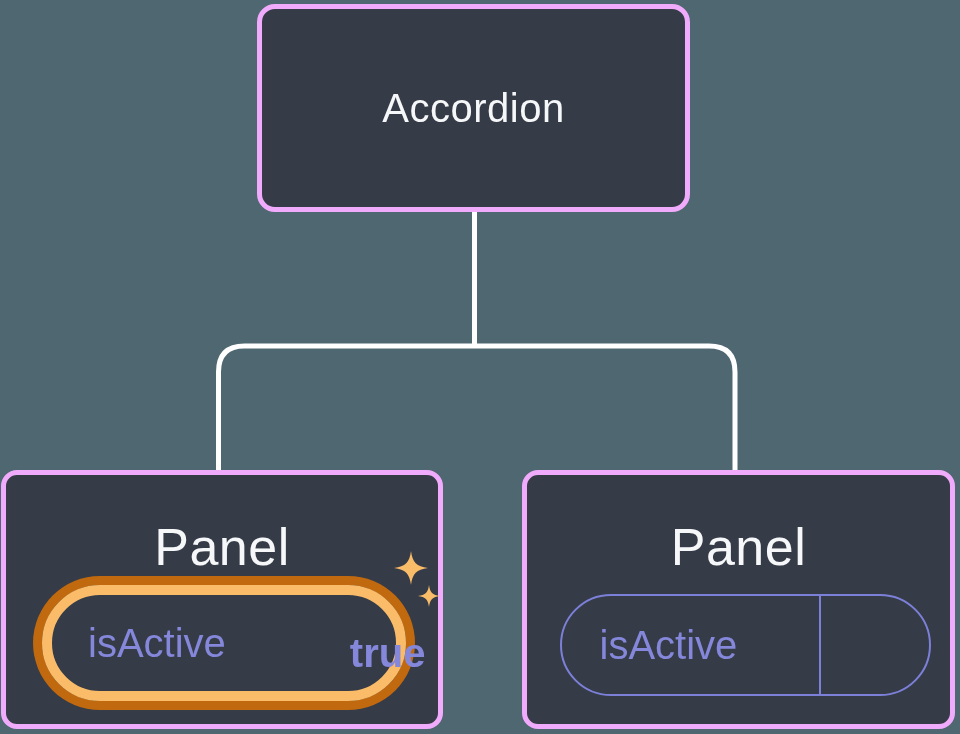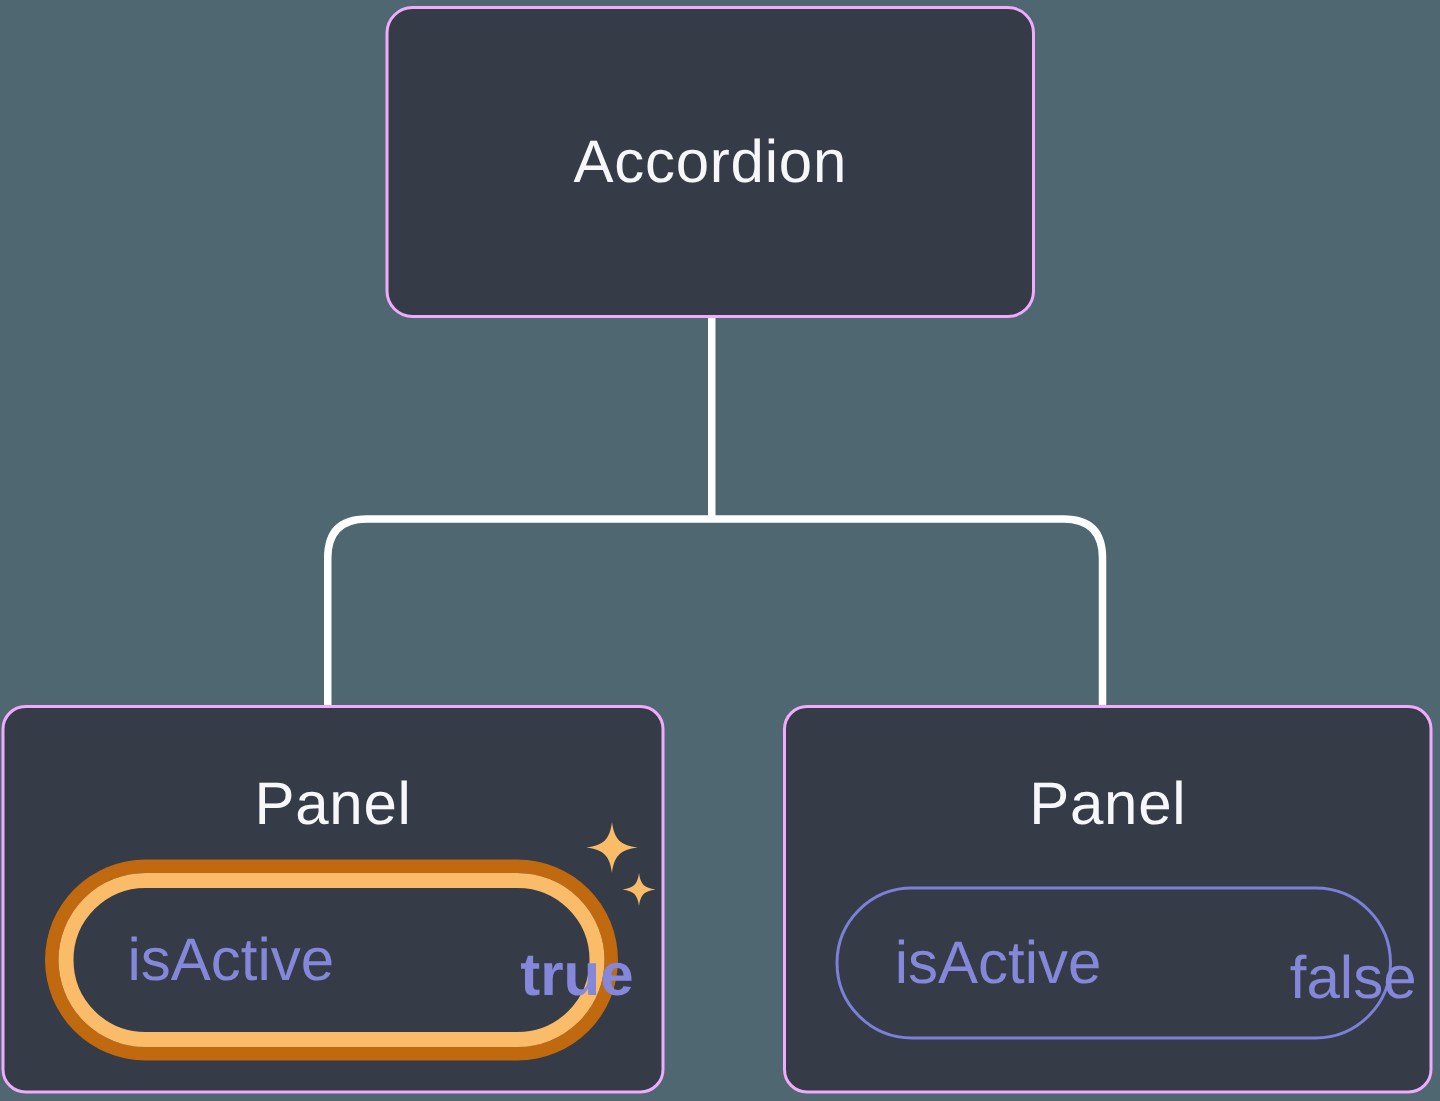"Accordion" .card { border: 2px solid #f0abfc -> 5px solid #f0abfc }
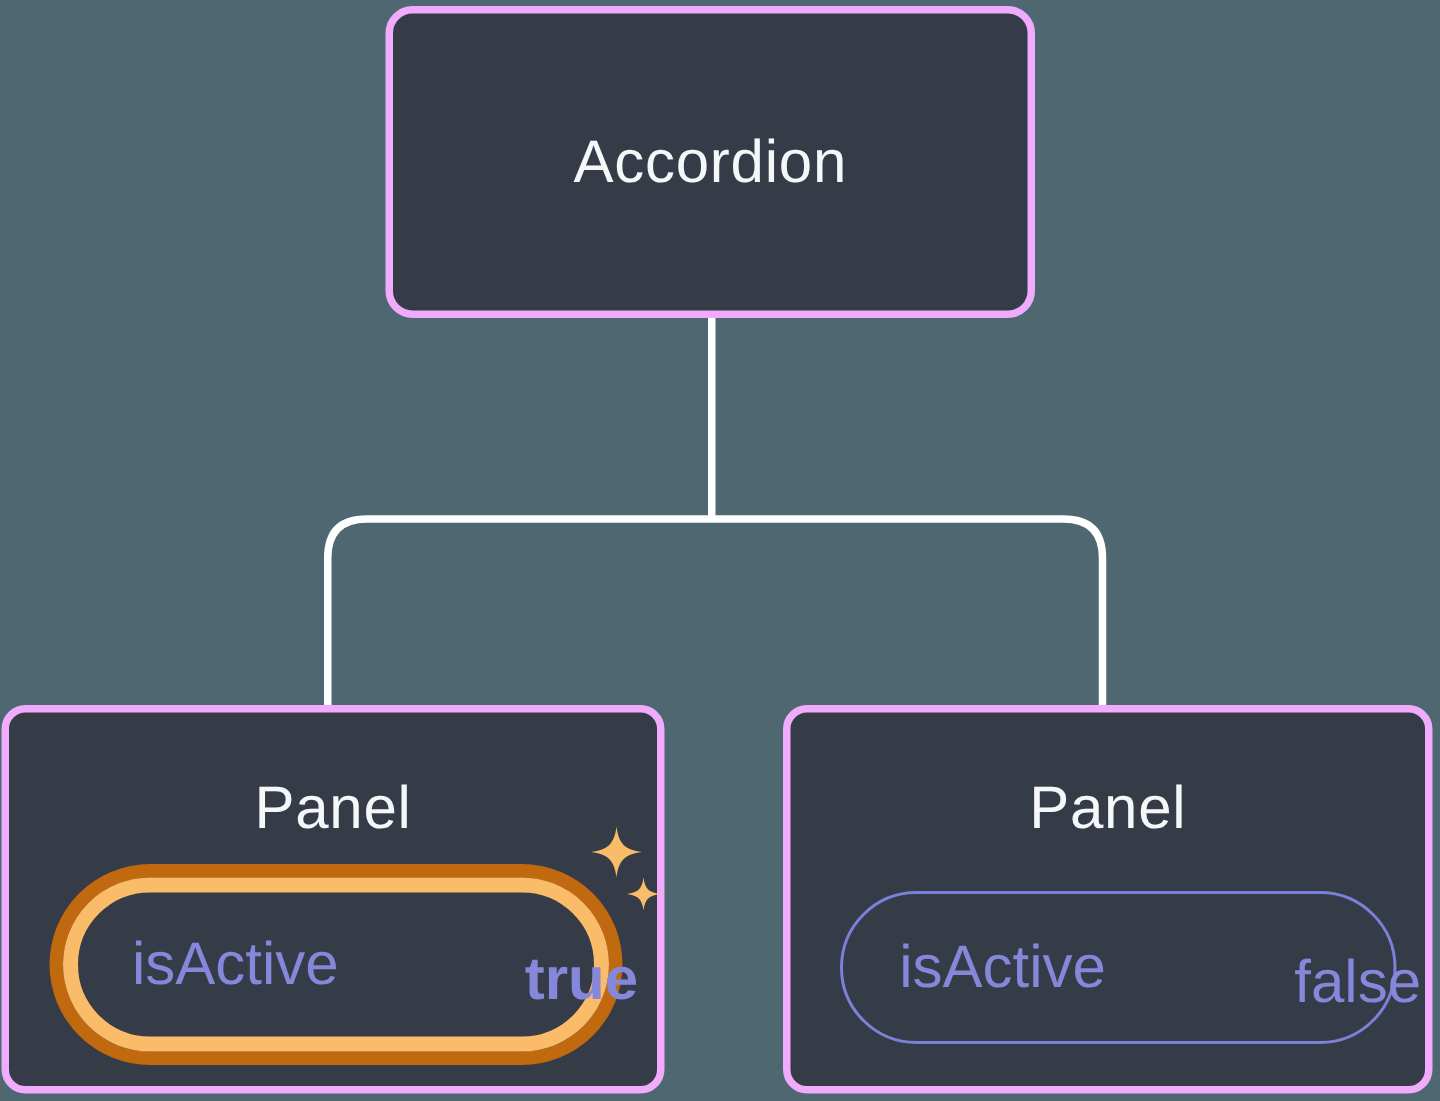"Panel" .panel-title { font-size: 40px -> 52px }
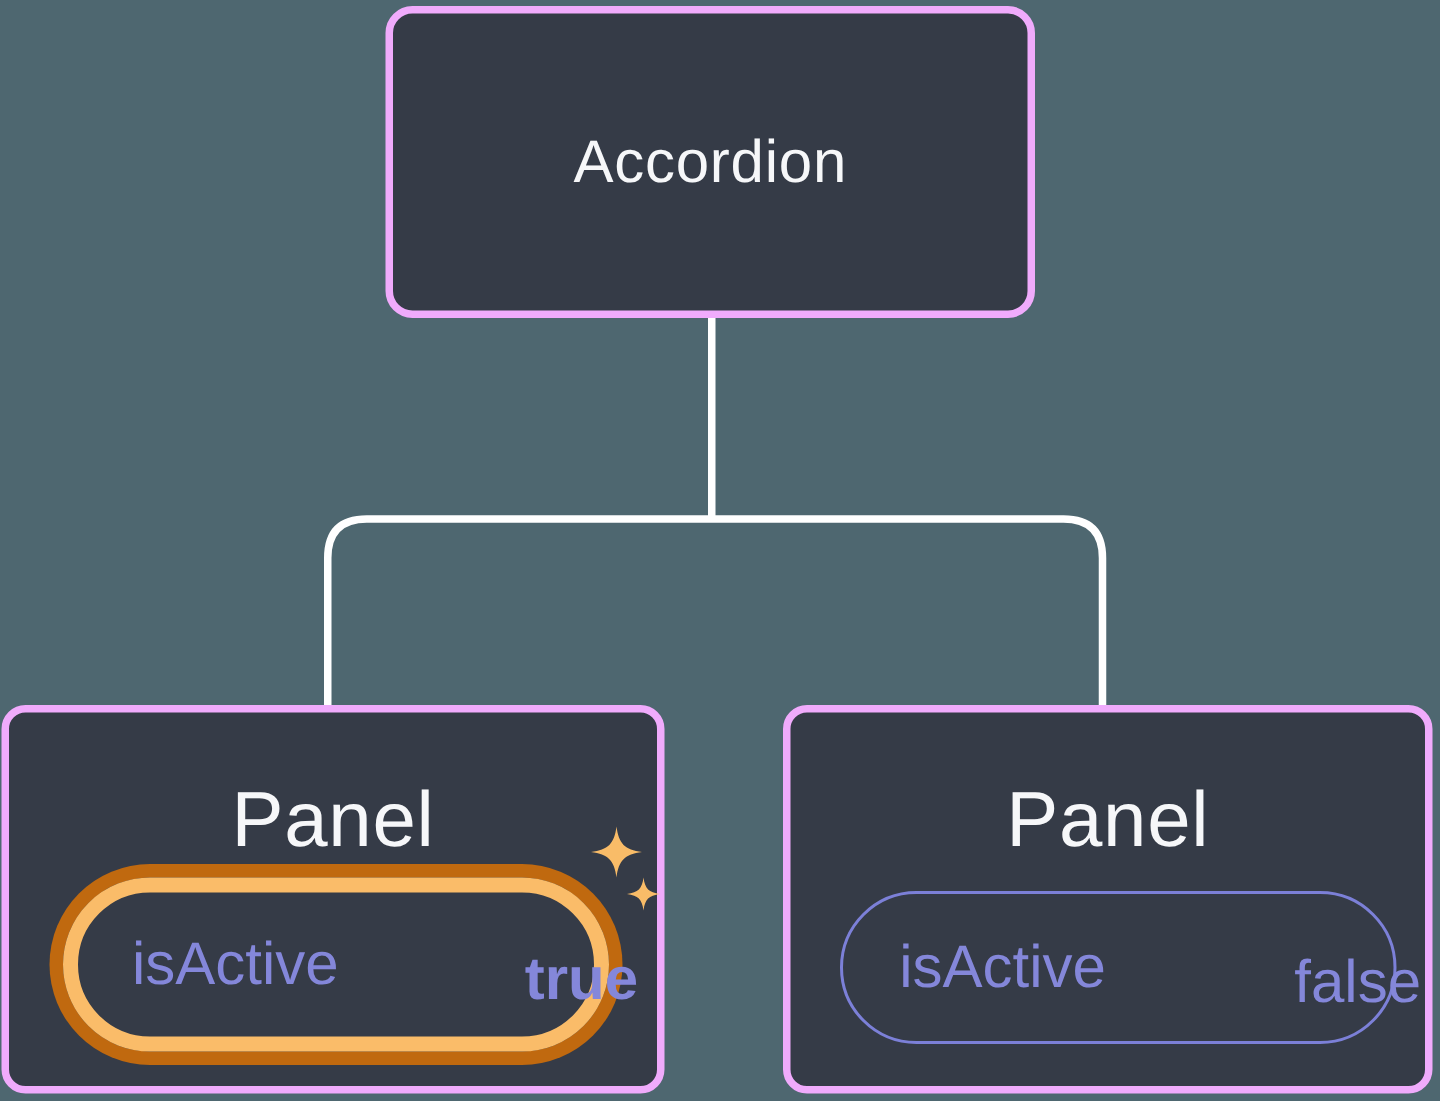"false" div.seg { html: <div>false</div> -> none }
